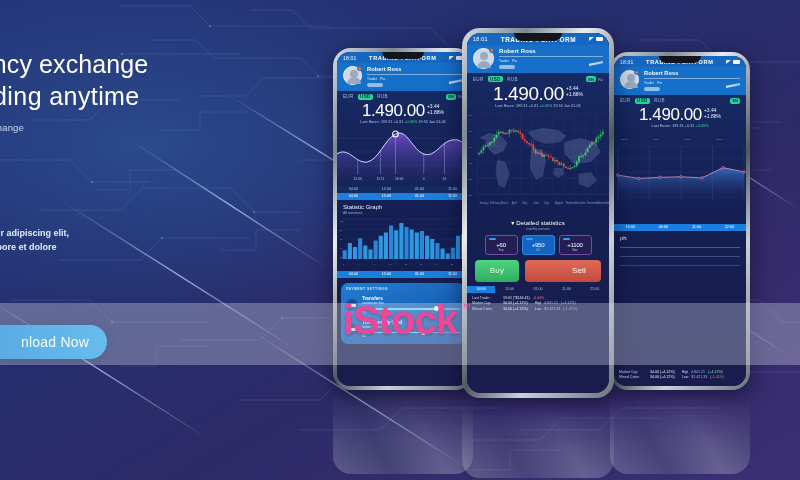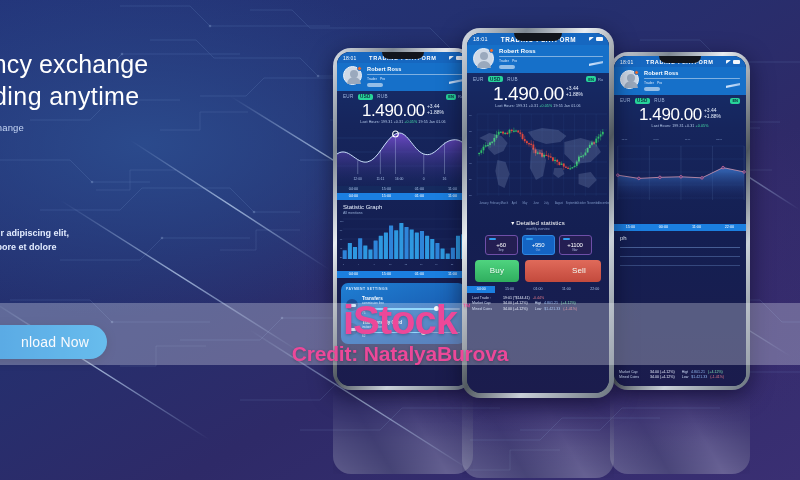"Credit: NatalyaBurova" div.wm-credit { html: <div>Credit: NatalyaBurova</div> -> none }
